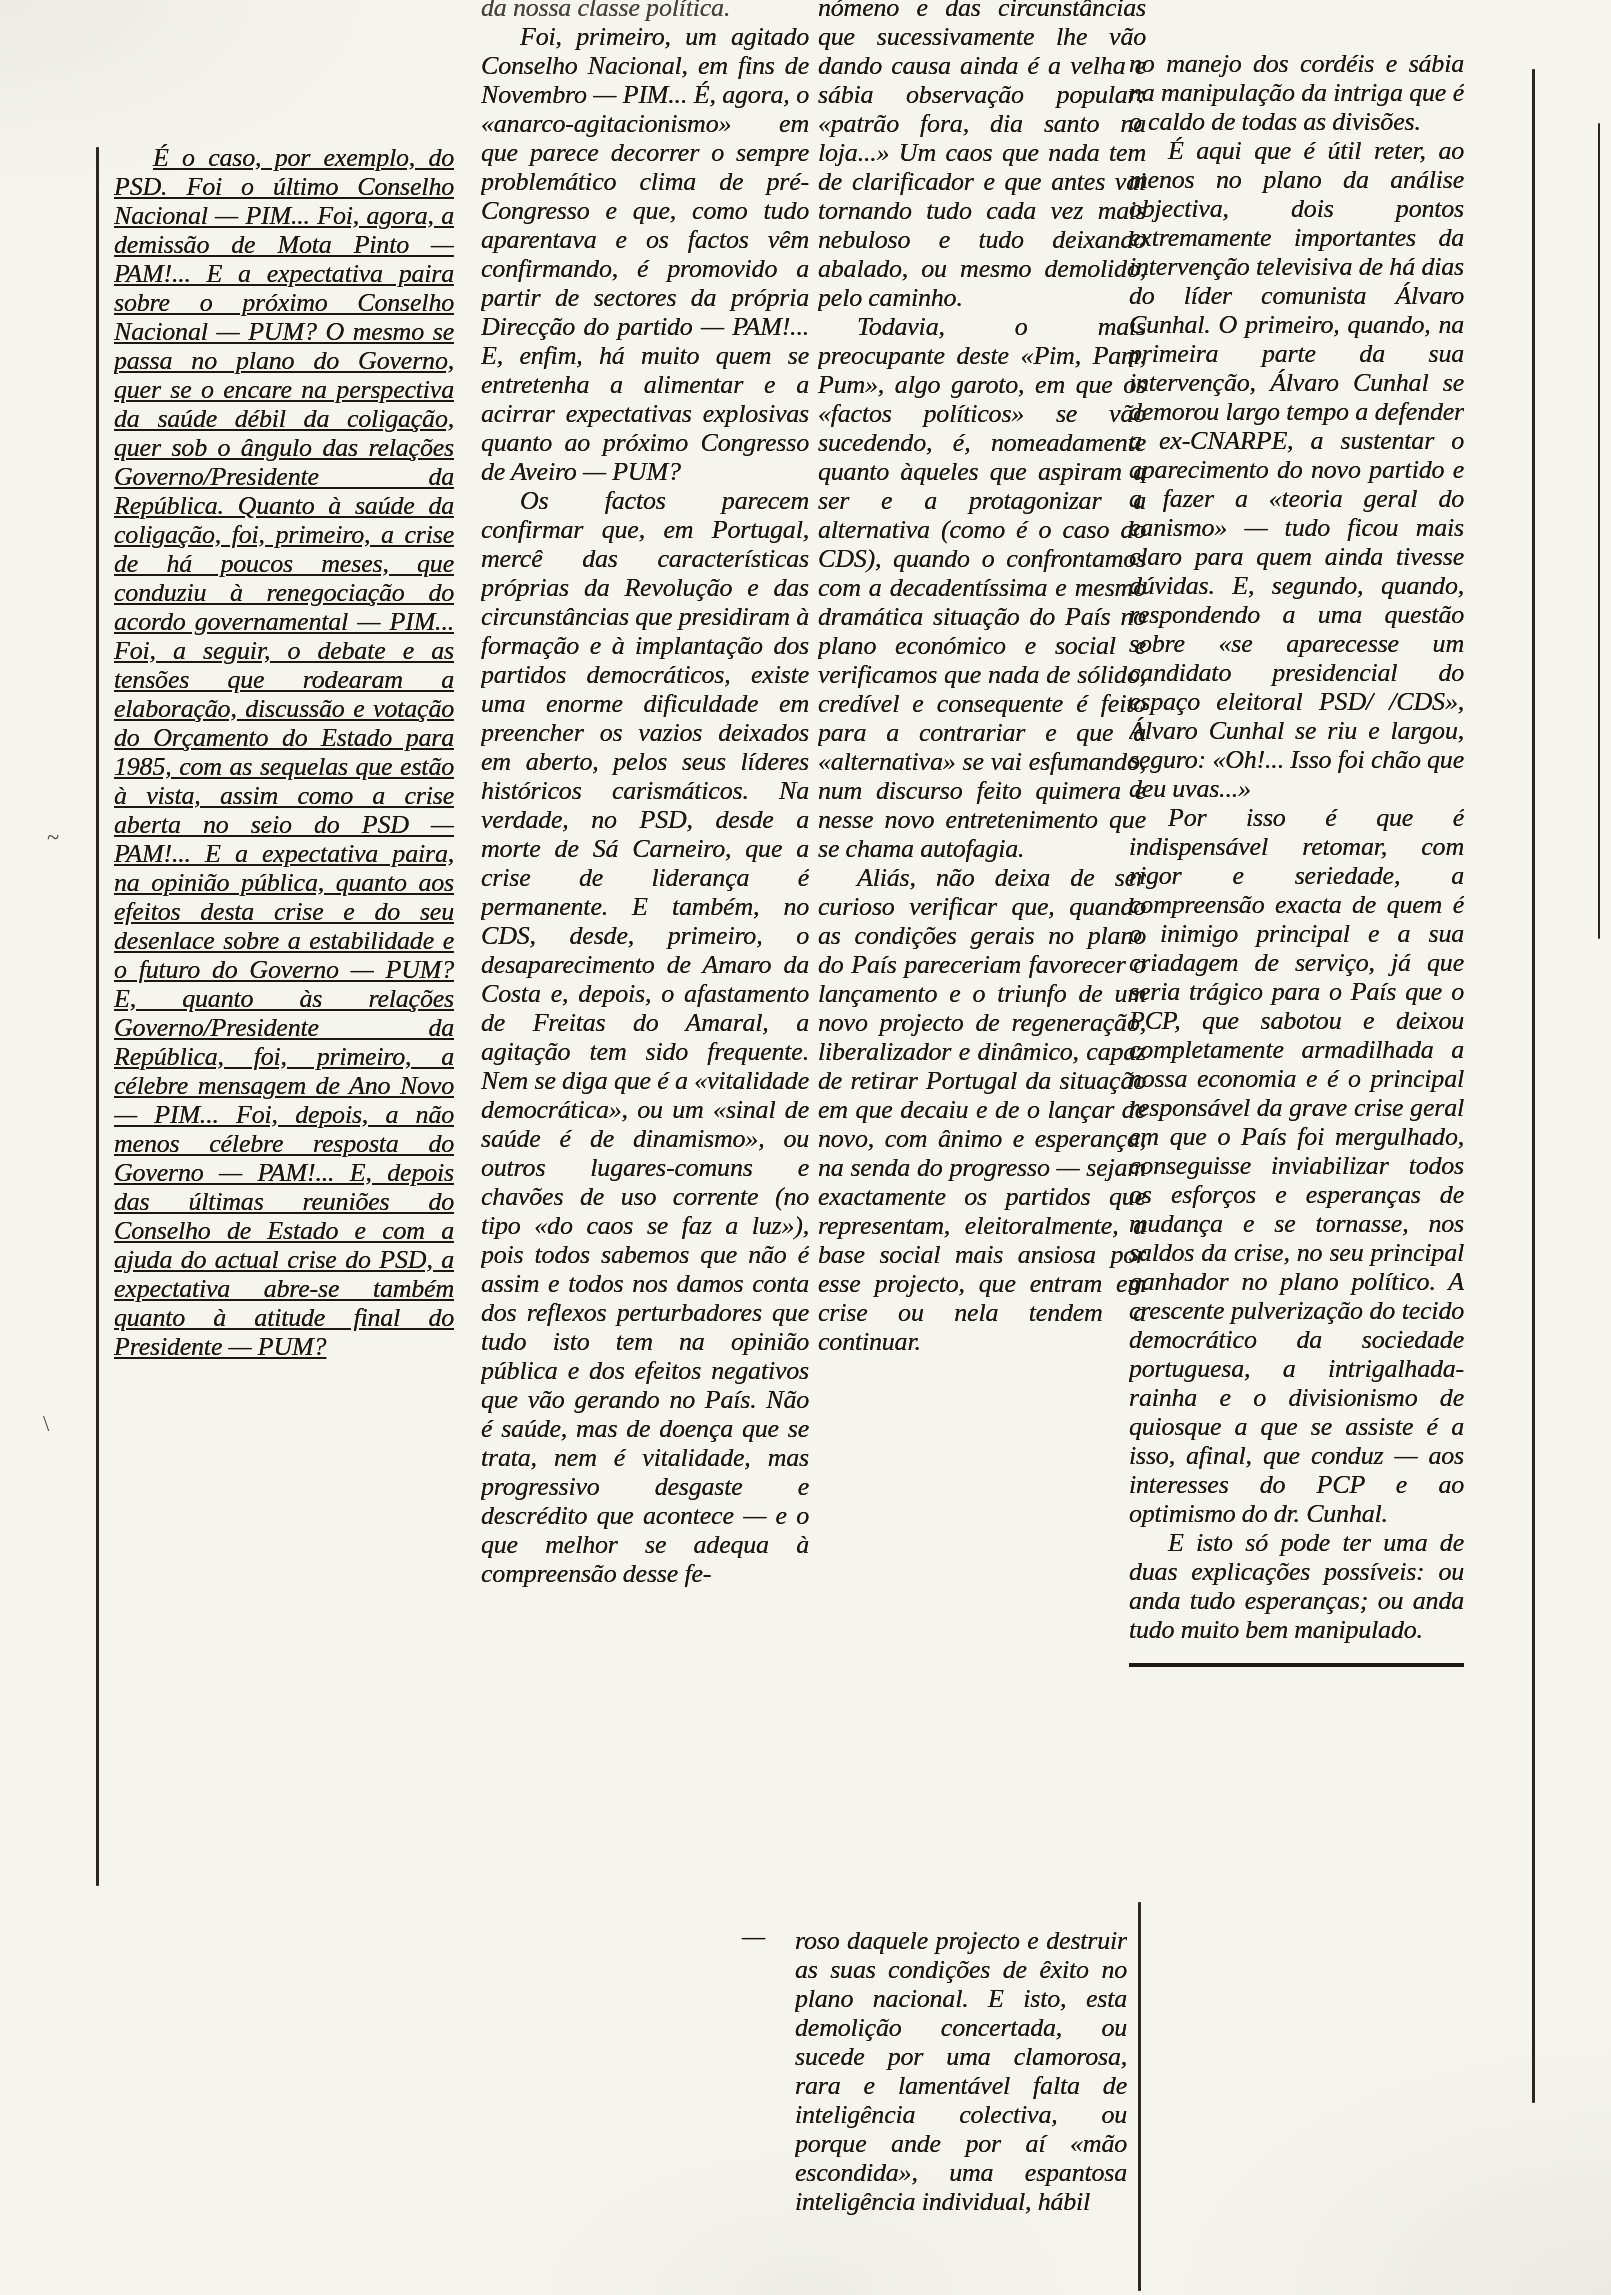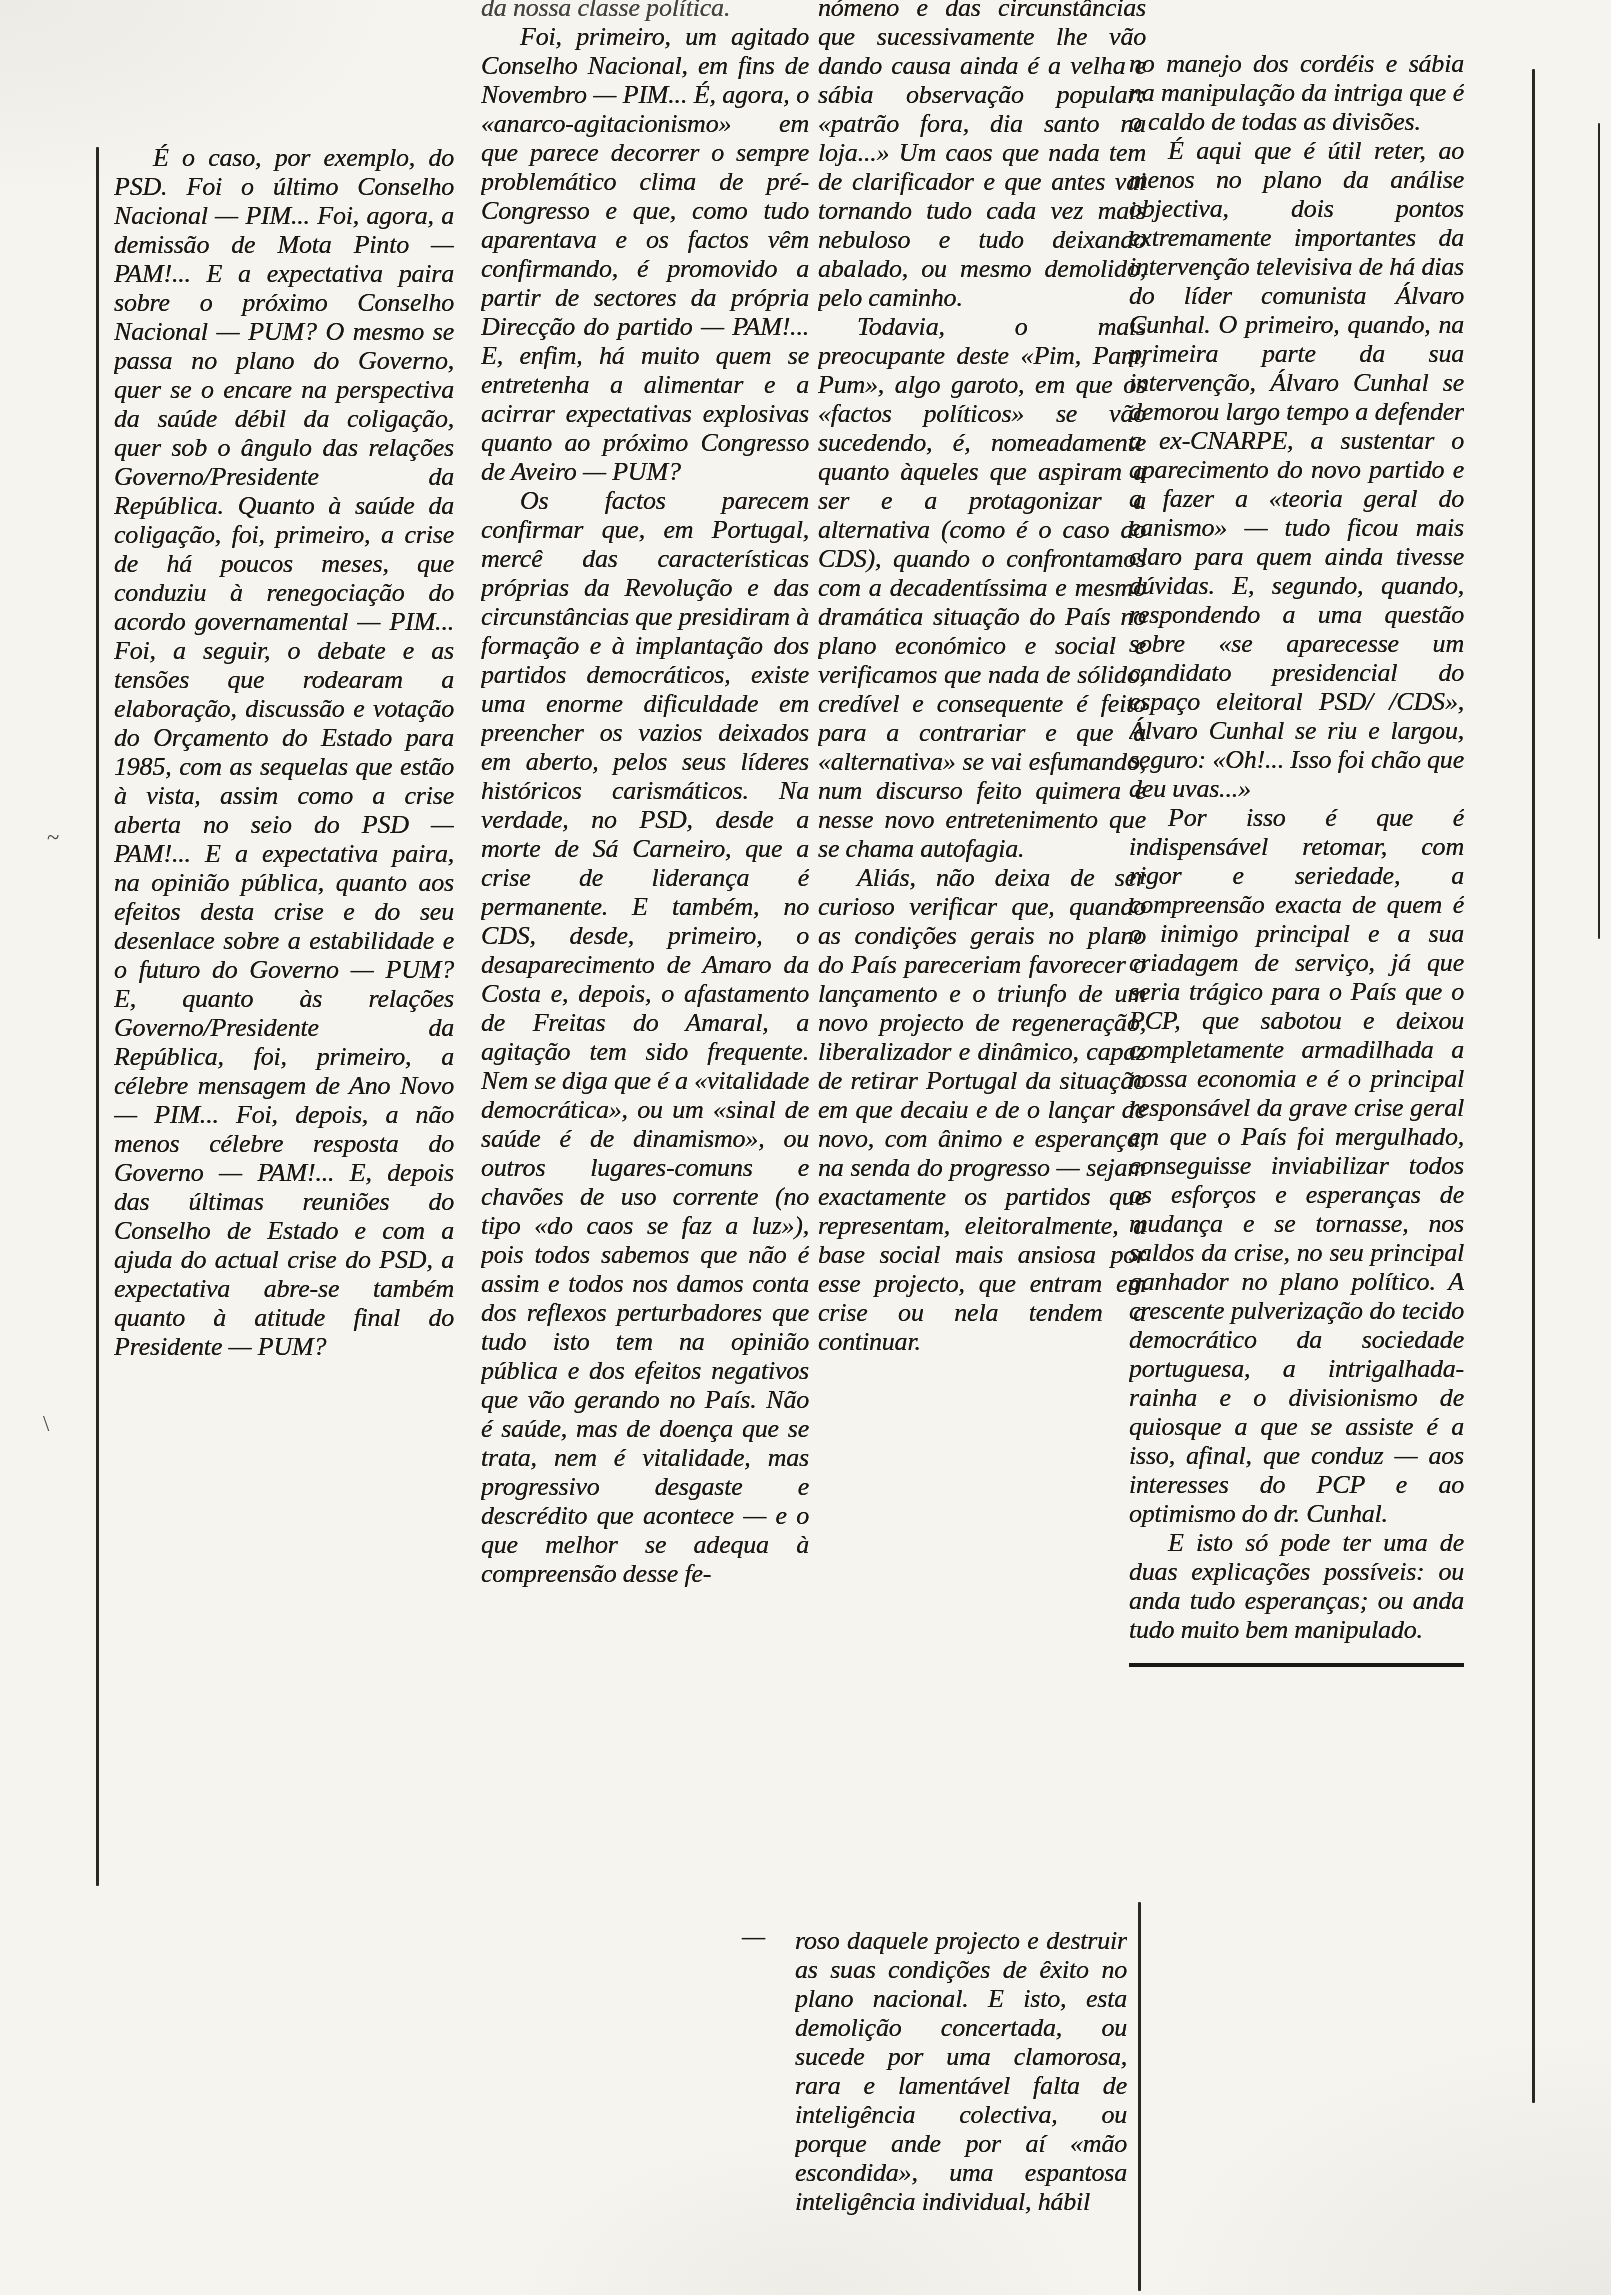"É o caso, por exemplo," #col-1 { text-decoration: none -> underline }
